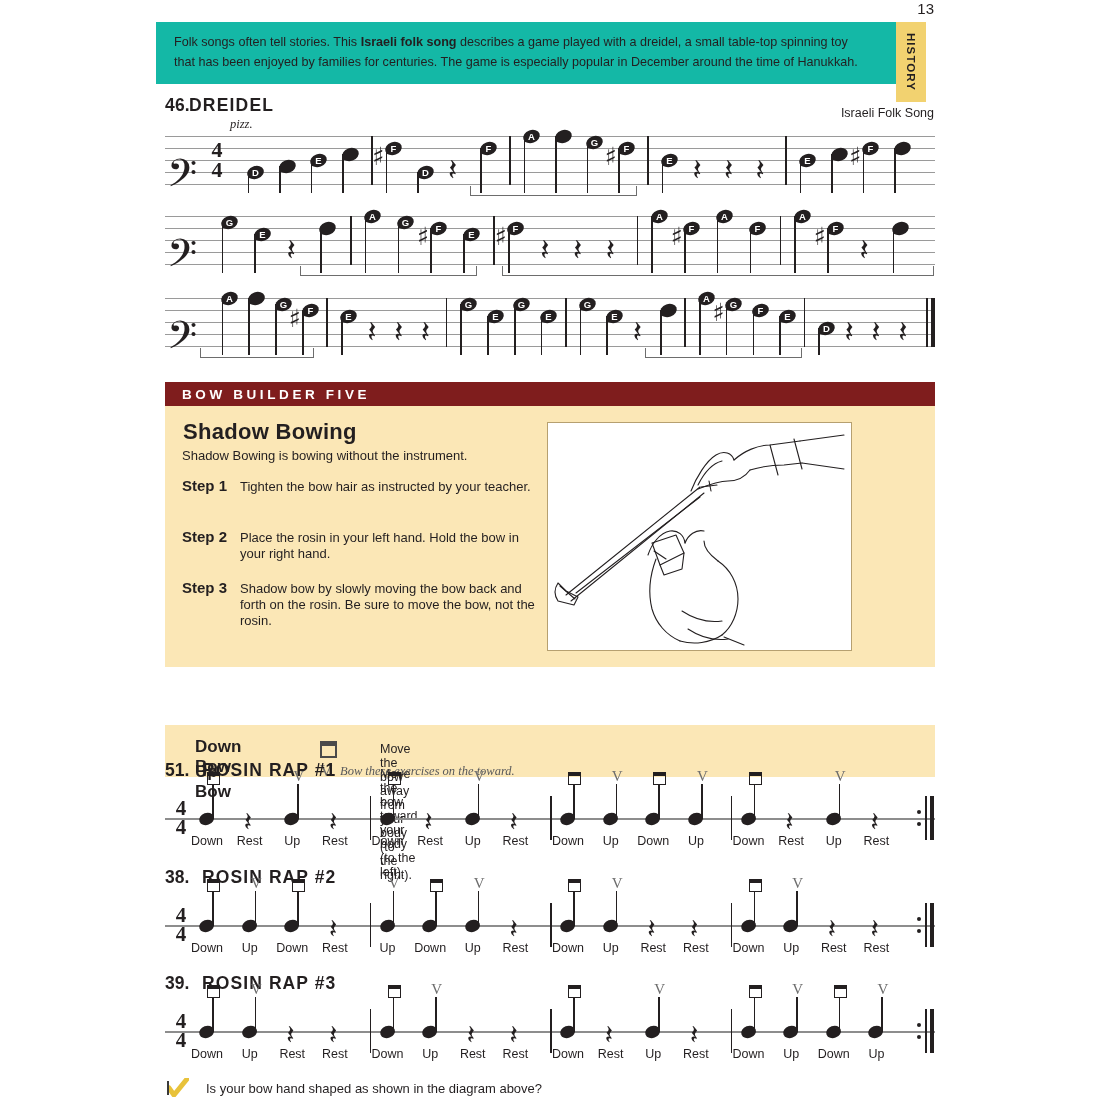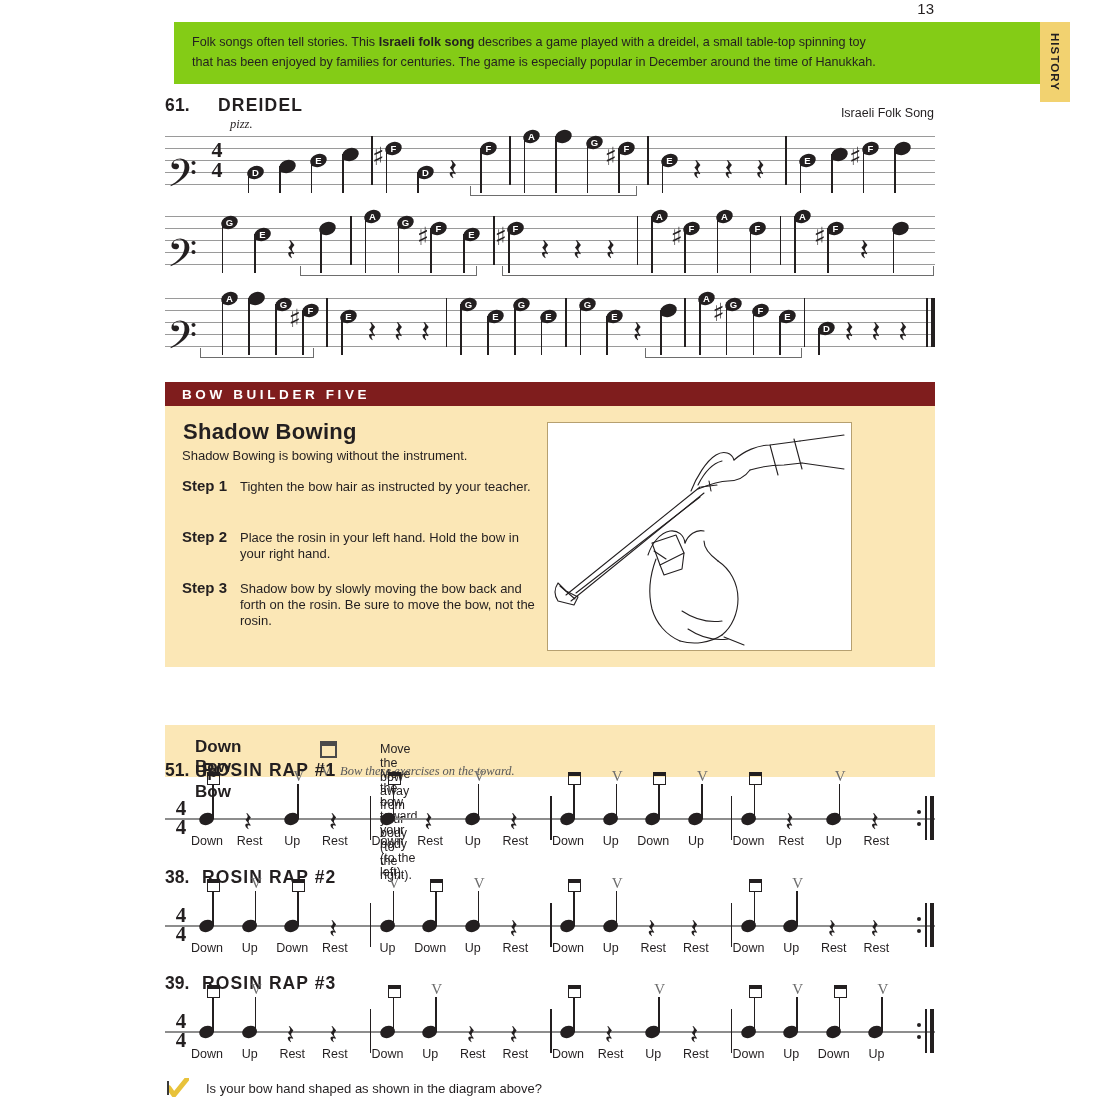"Folk songs often tell stories." #history-band { background: #84cc16 -> #14b8a6; left: 174px -> 156px; width: 896px -> 770px }
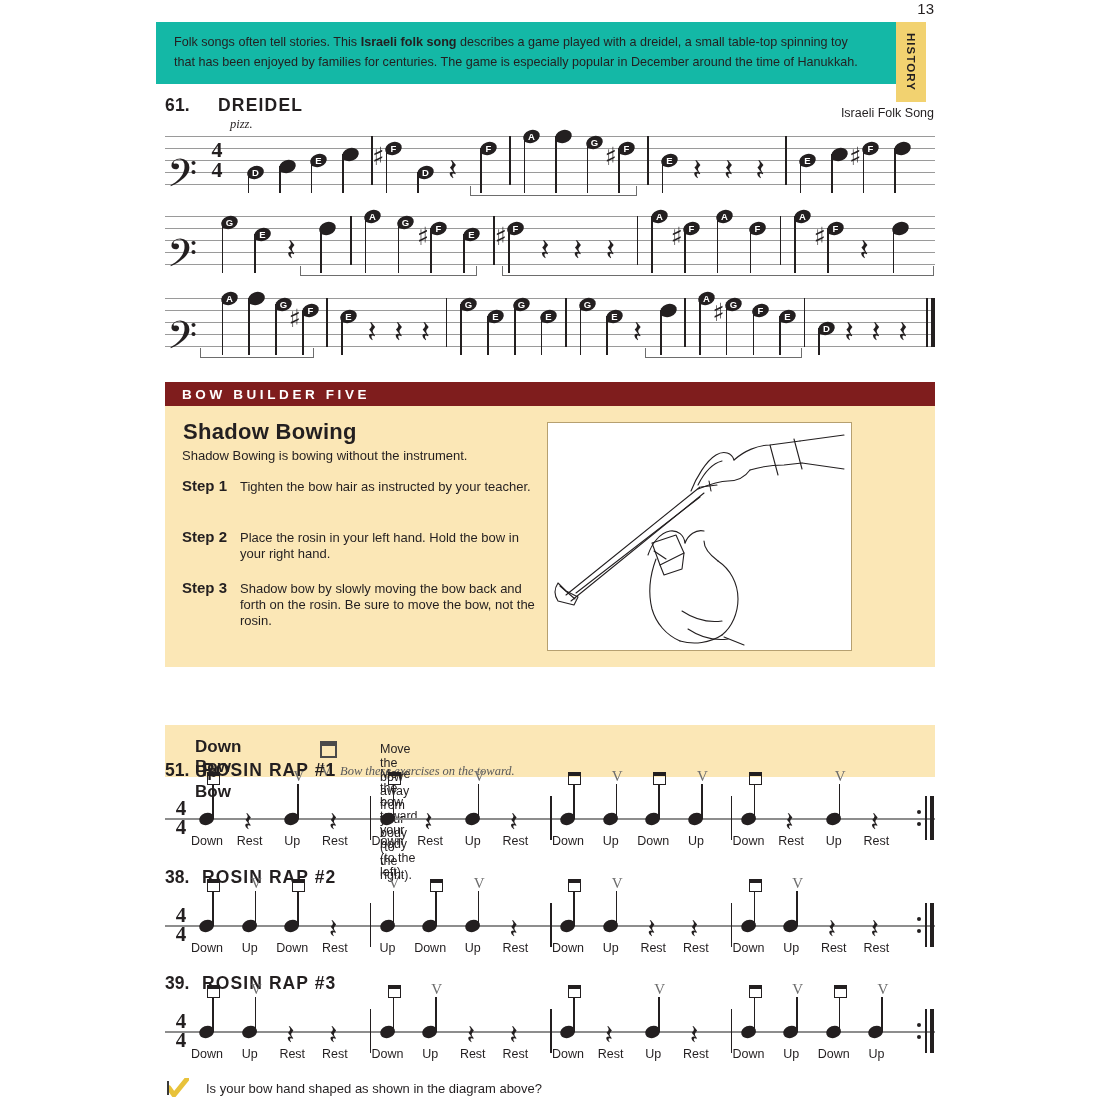"61." div.abs { text: 61 -> 46 }
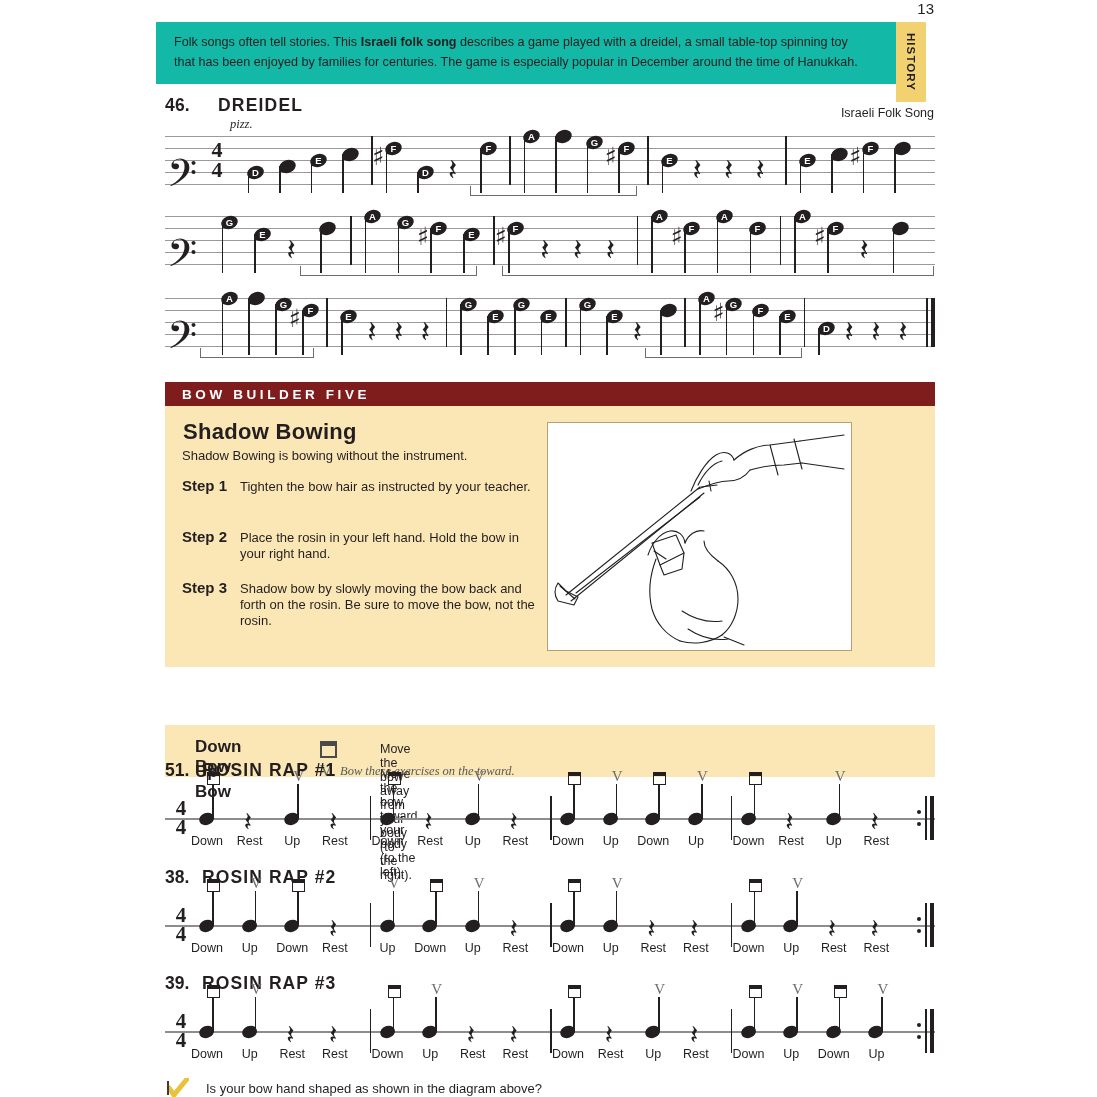"DREIDEL" #song36-title { left: 218px -> 189px }
